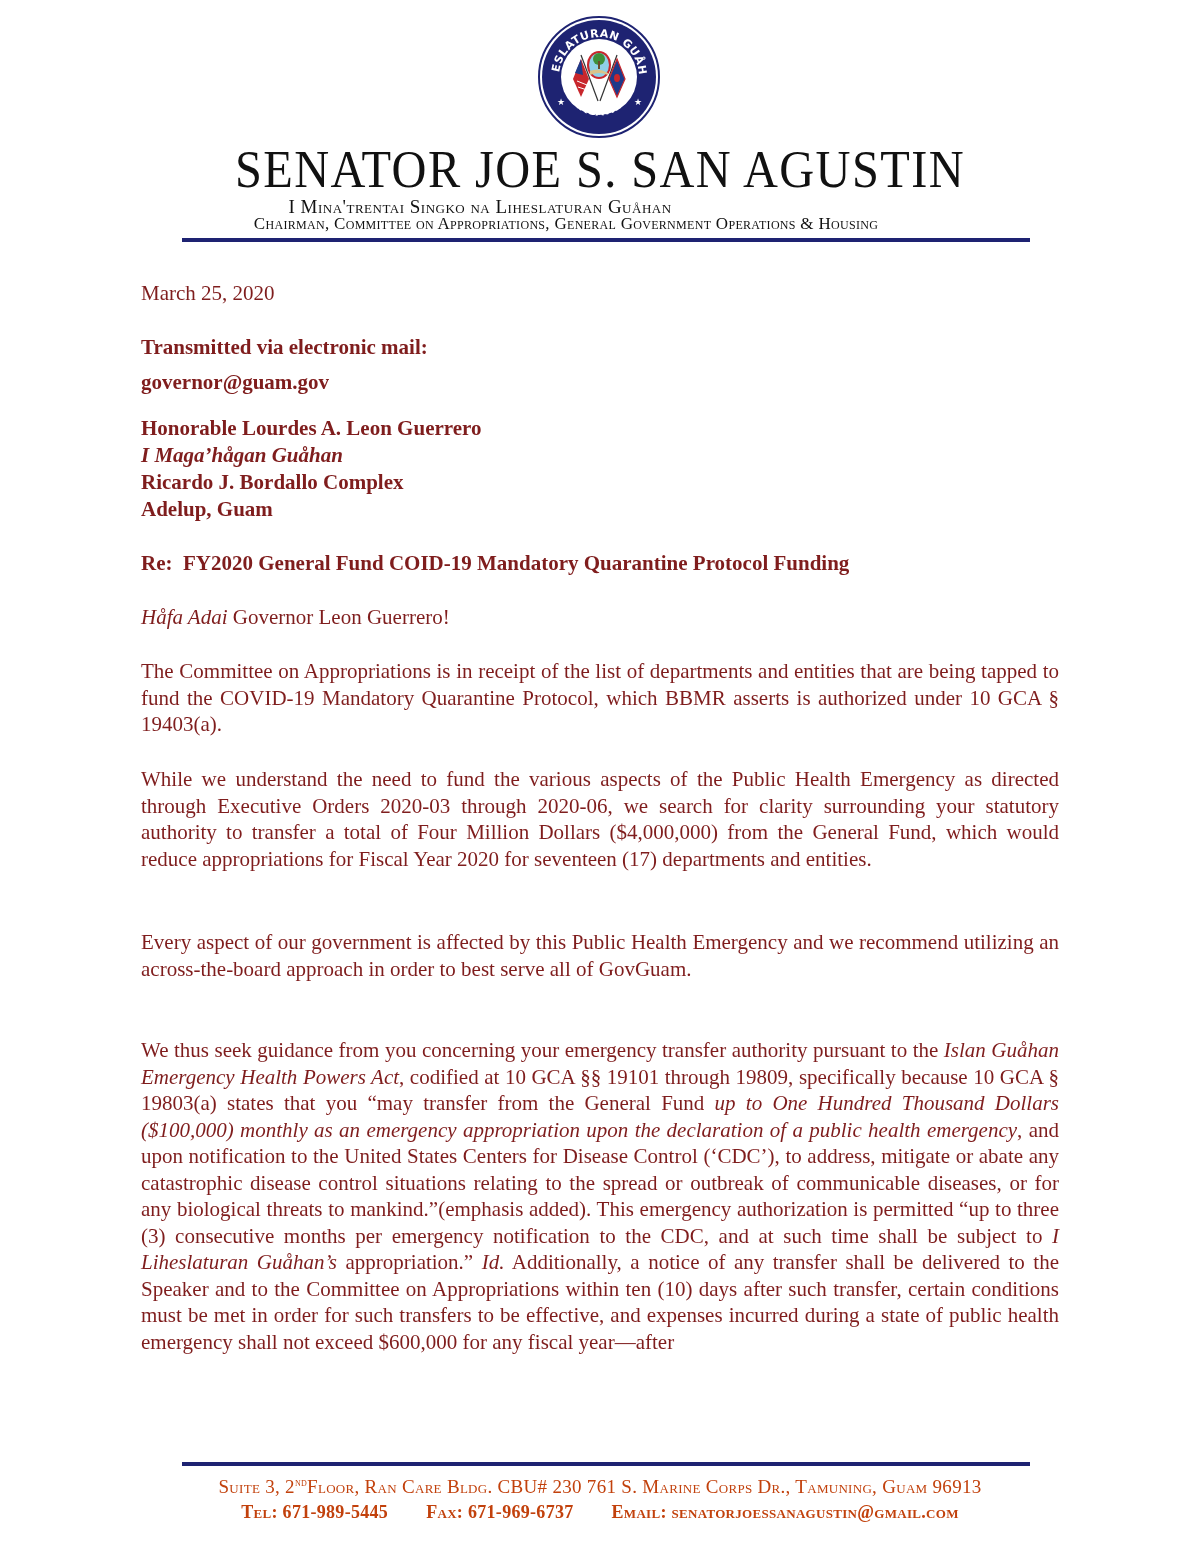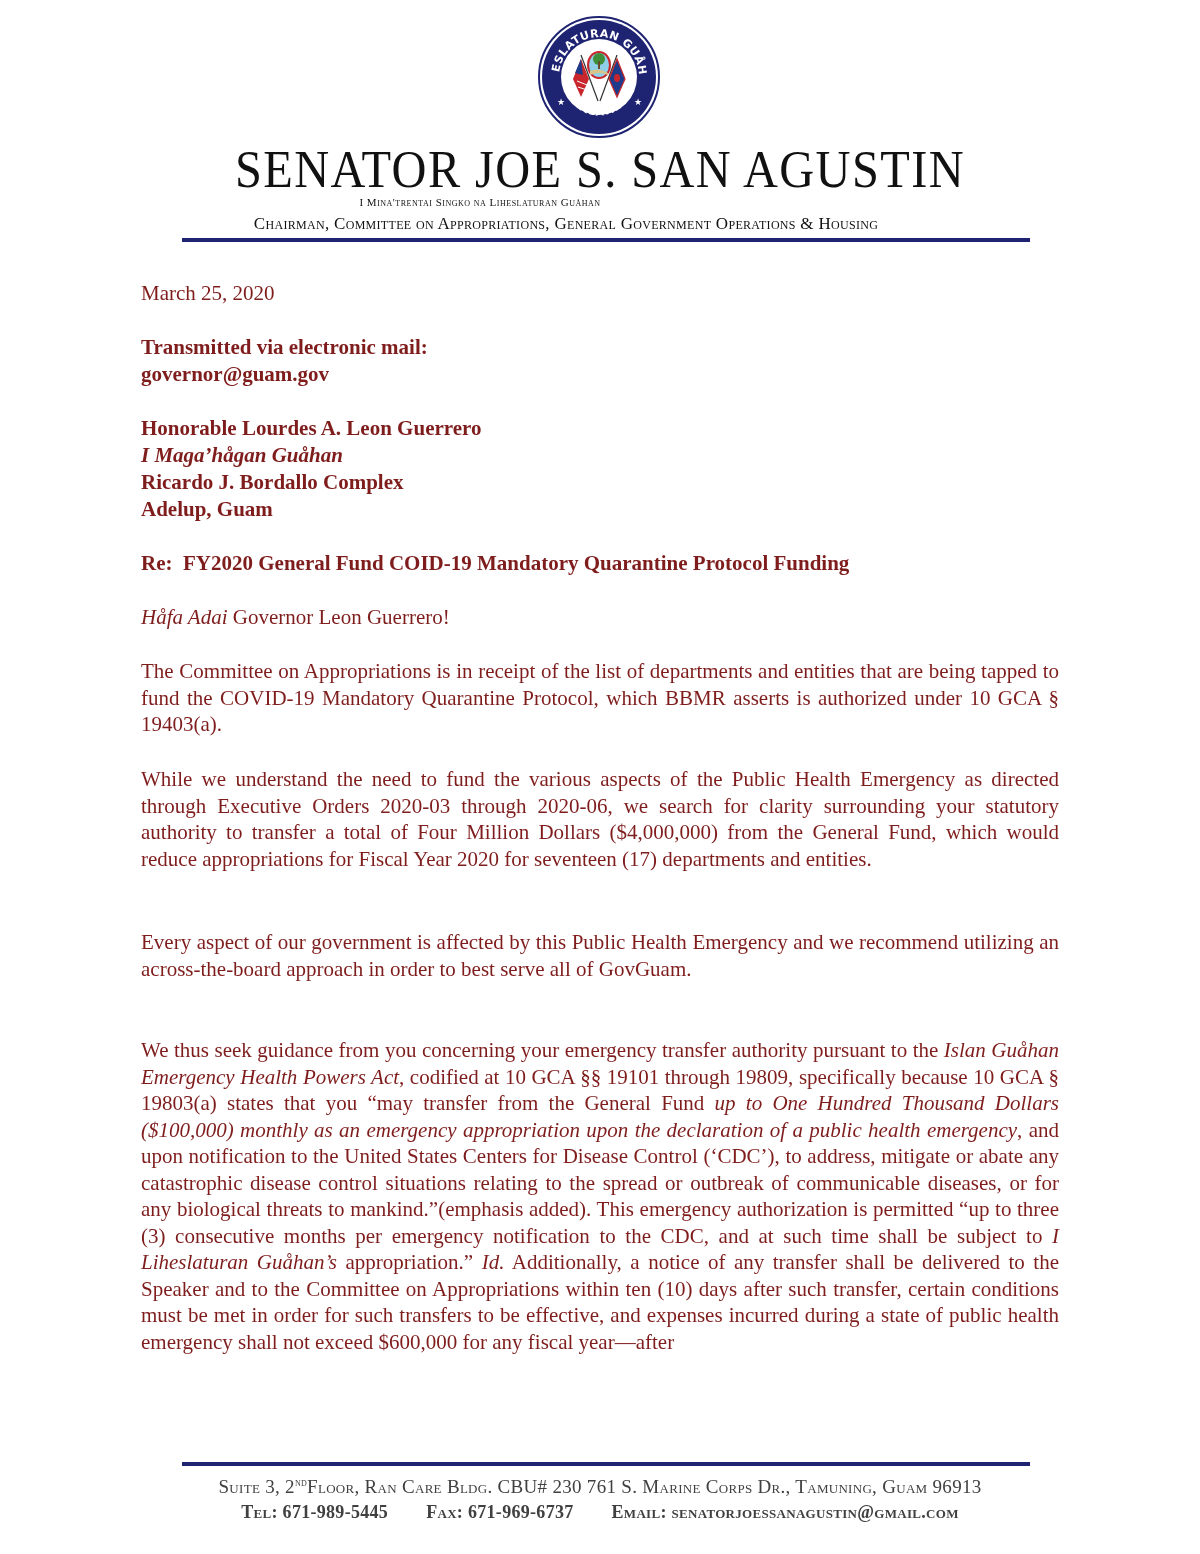"I Mina'trentai Singko na Liheslaturan" .letterhead-sub { font-size: 11px -> 19px }
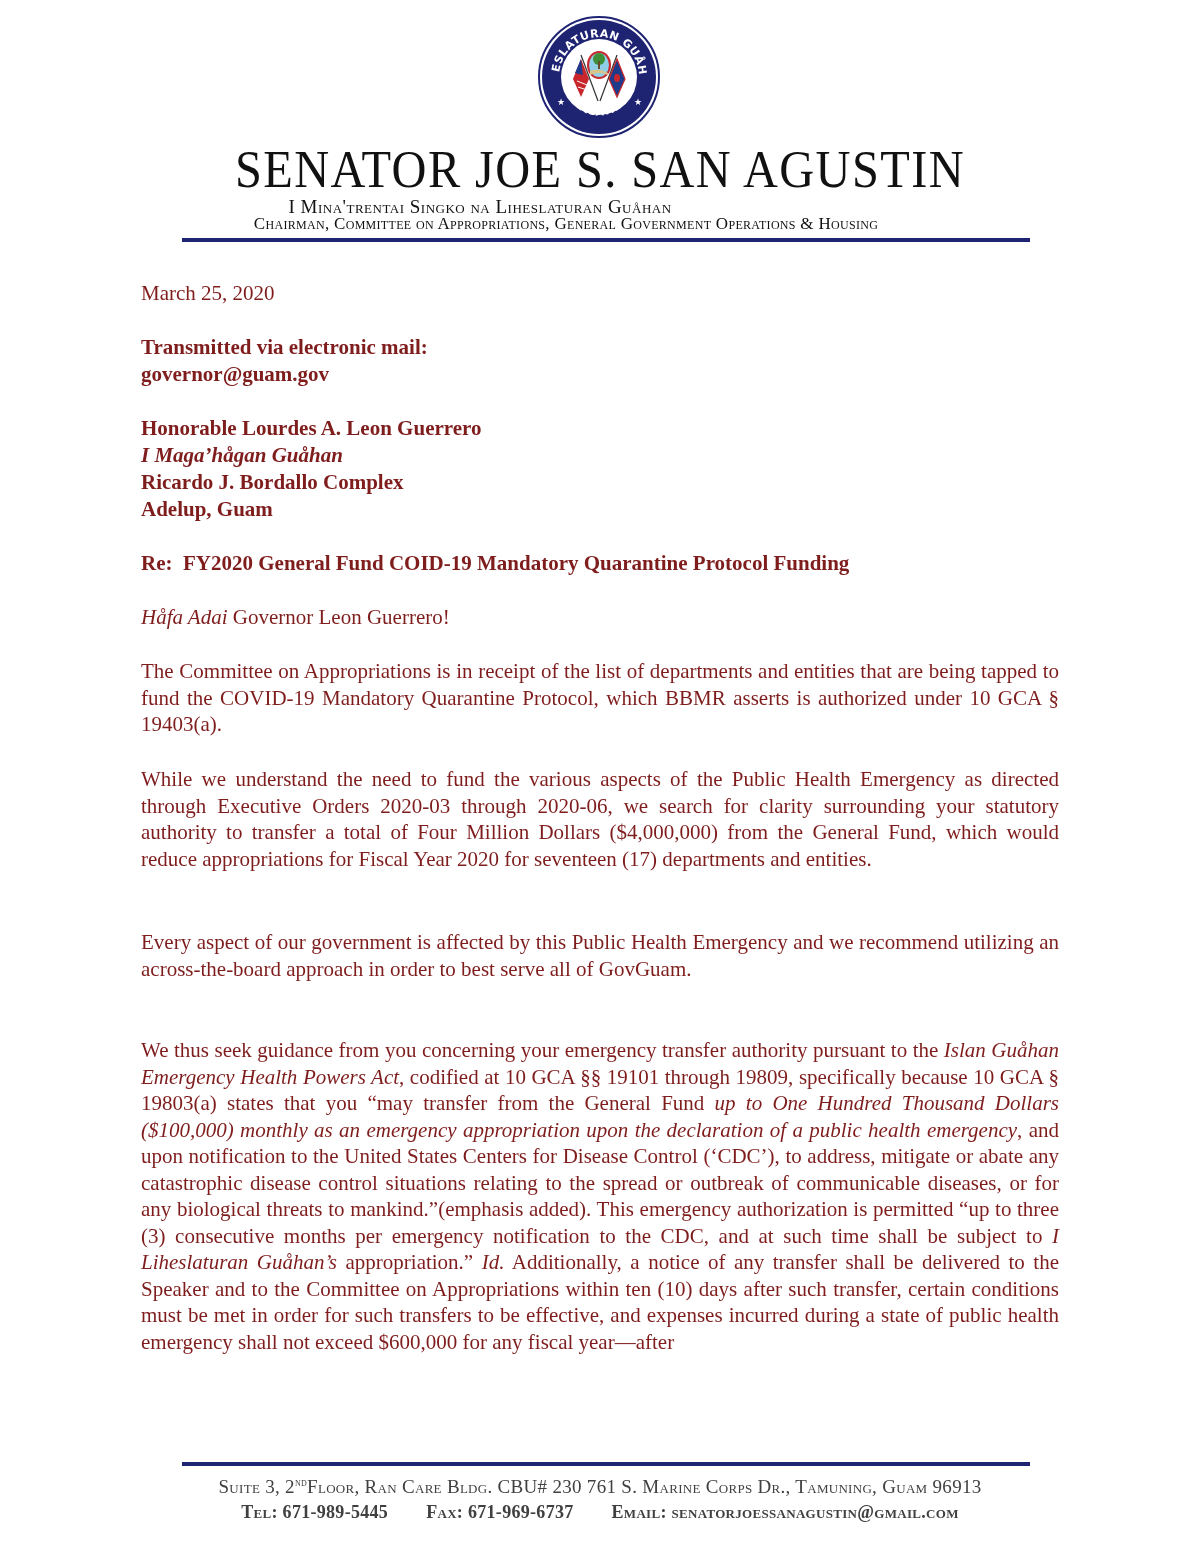"governor@guam.gov" div.body-text { top: 361px -> 369px }
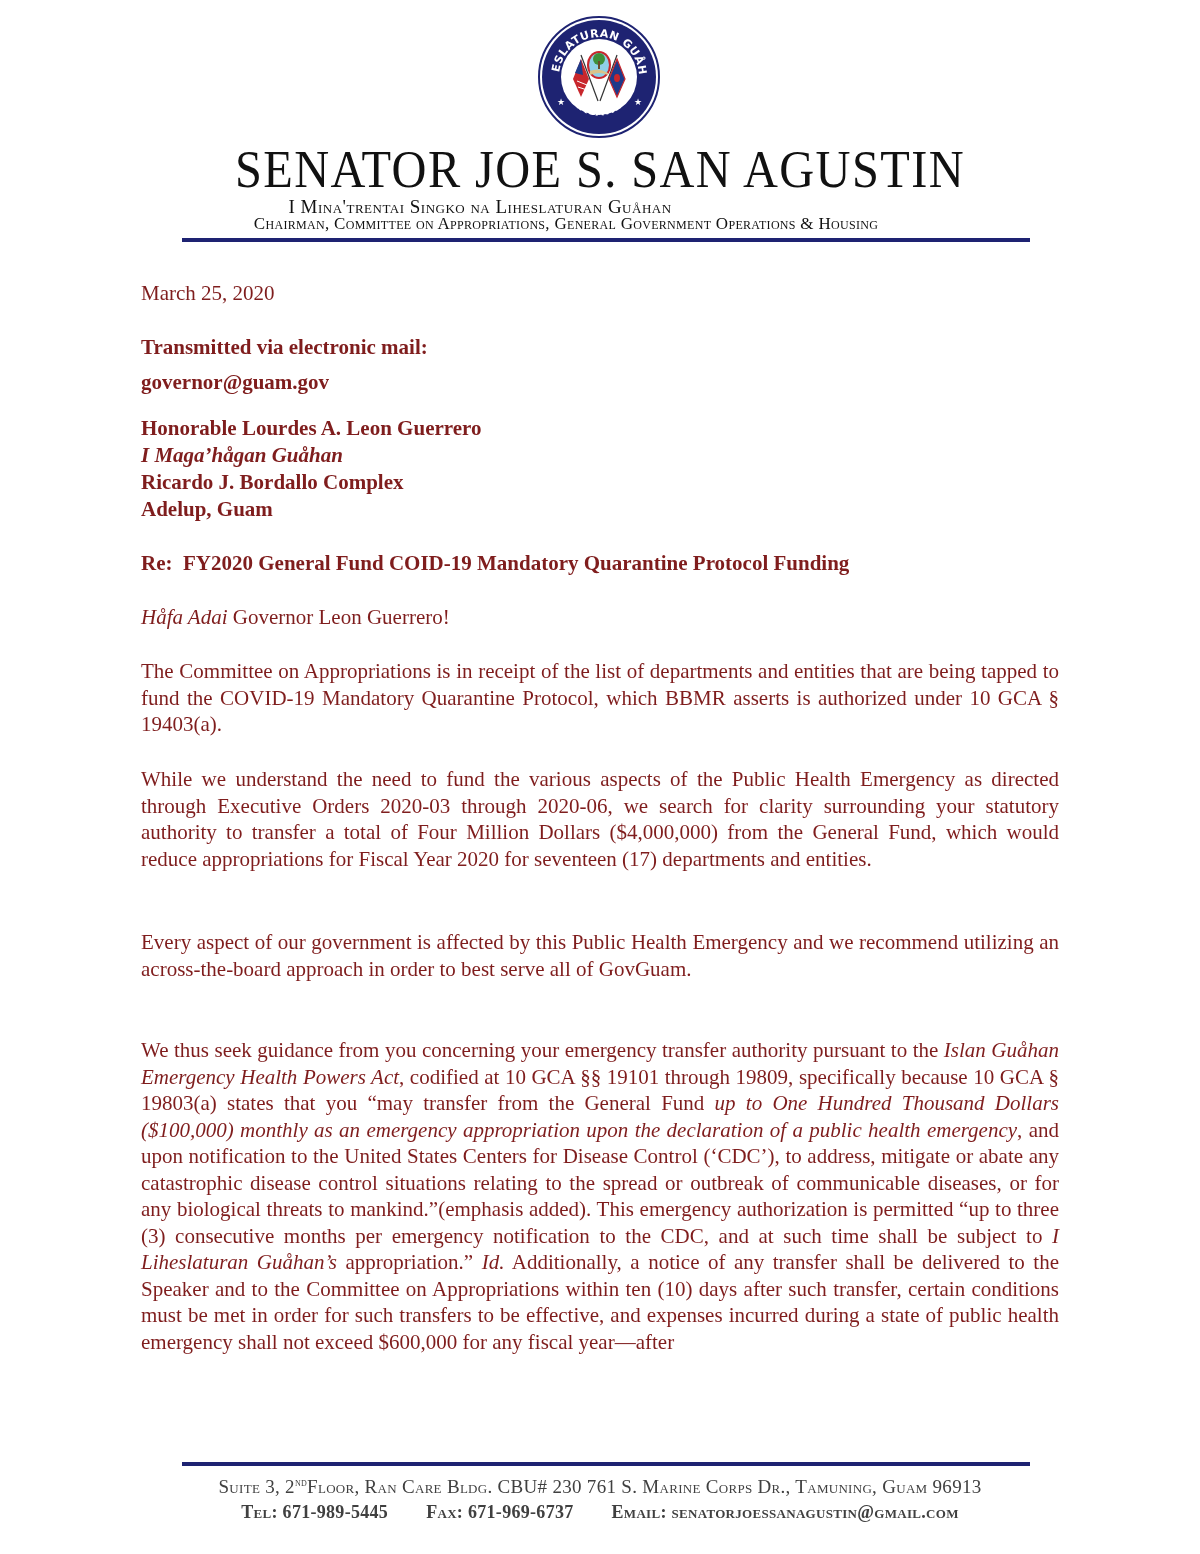"Suite 3, 2nd Floor, Ran" .footer-line { color: #404040 -> #c2410c }
